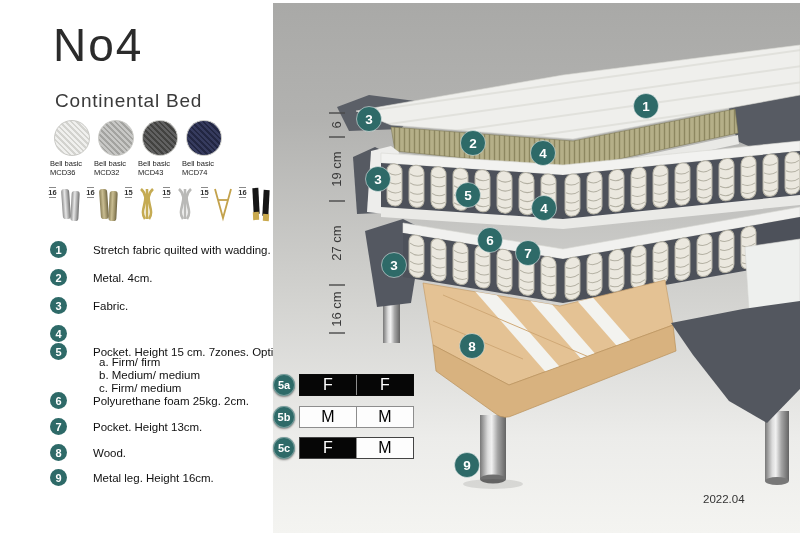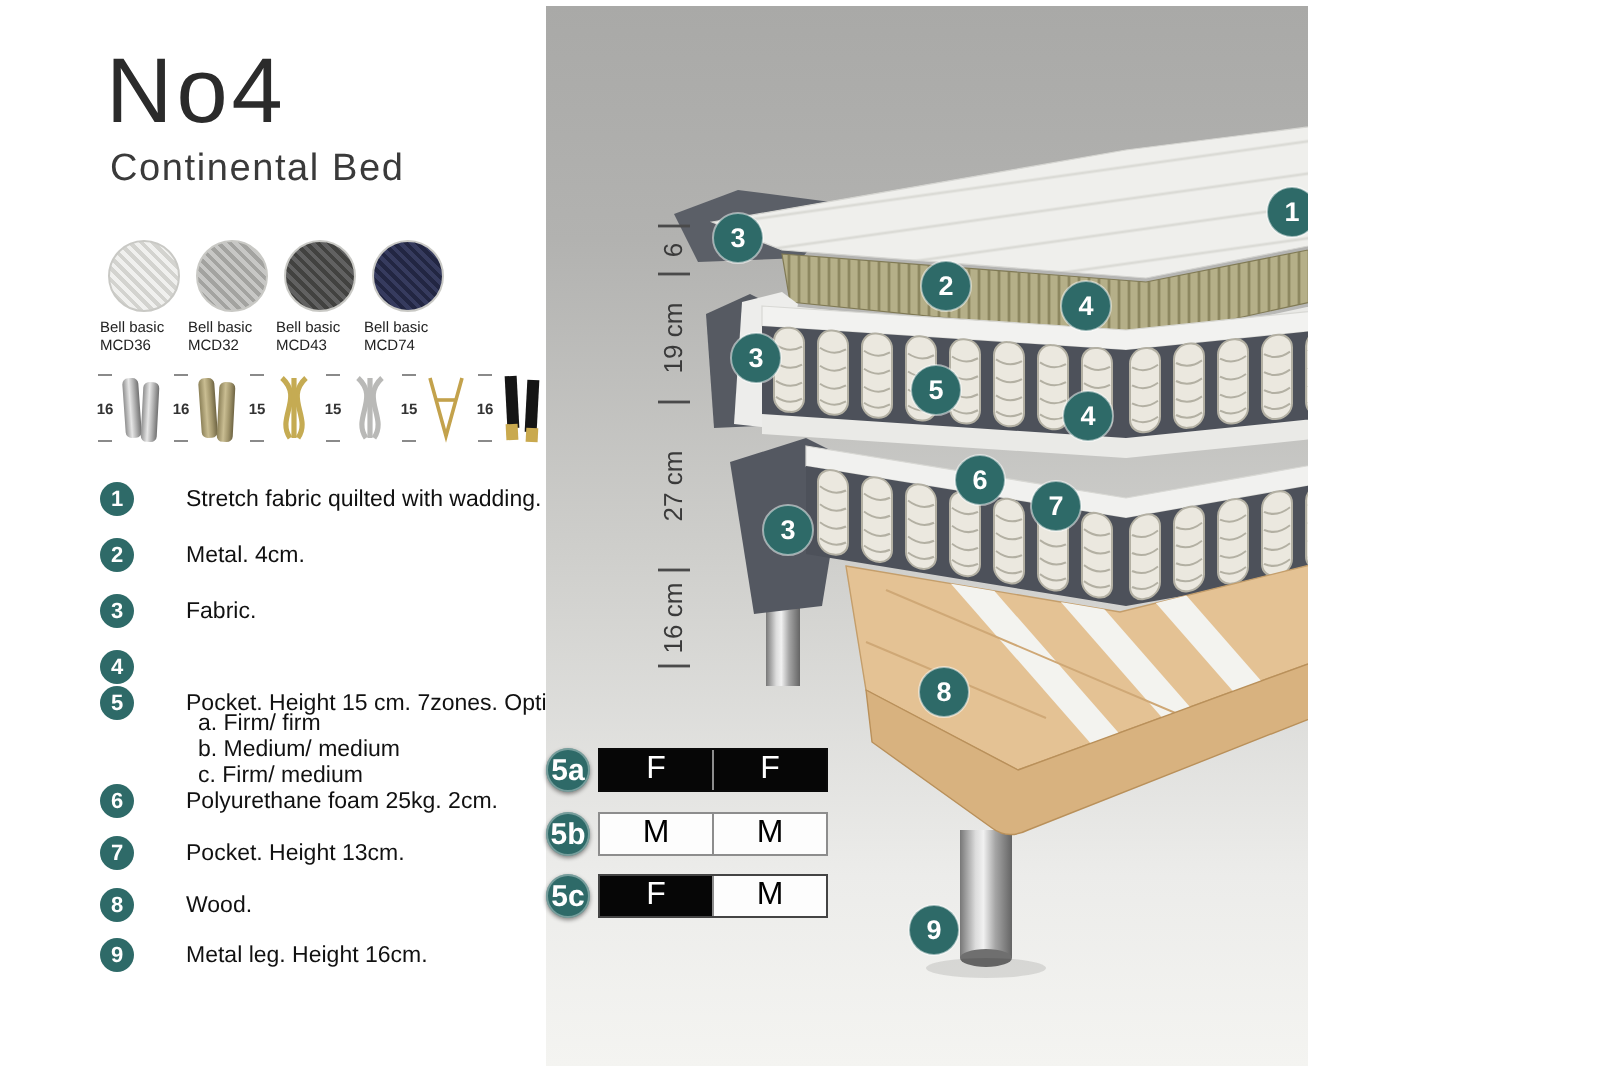"No4" .canvas { width: 654px -> 800px }
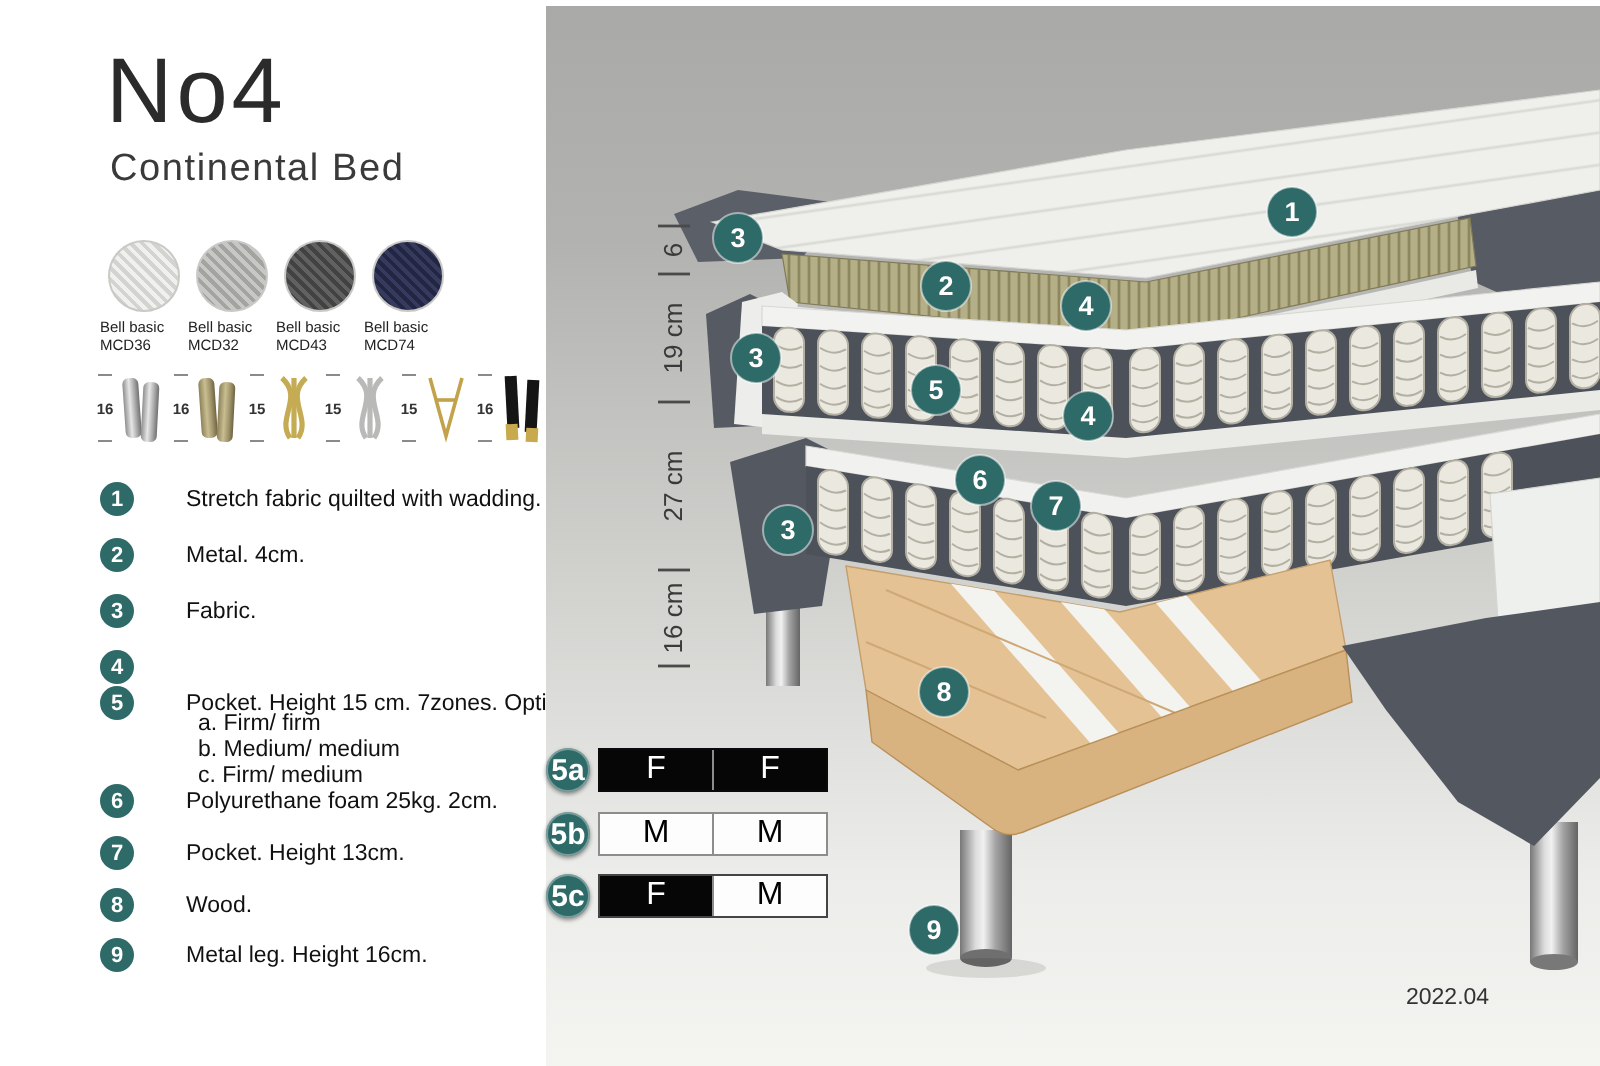"Continental Bed" .subtitle { top: 74px -> 90px }
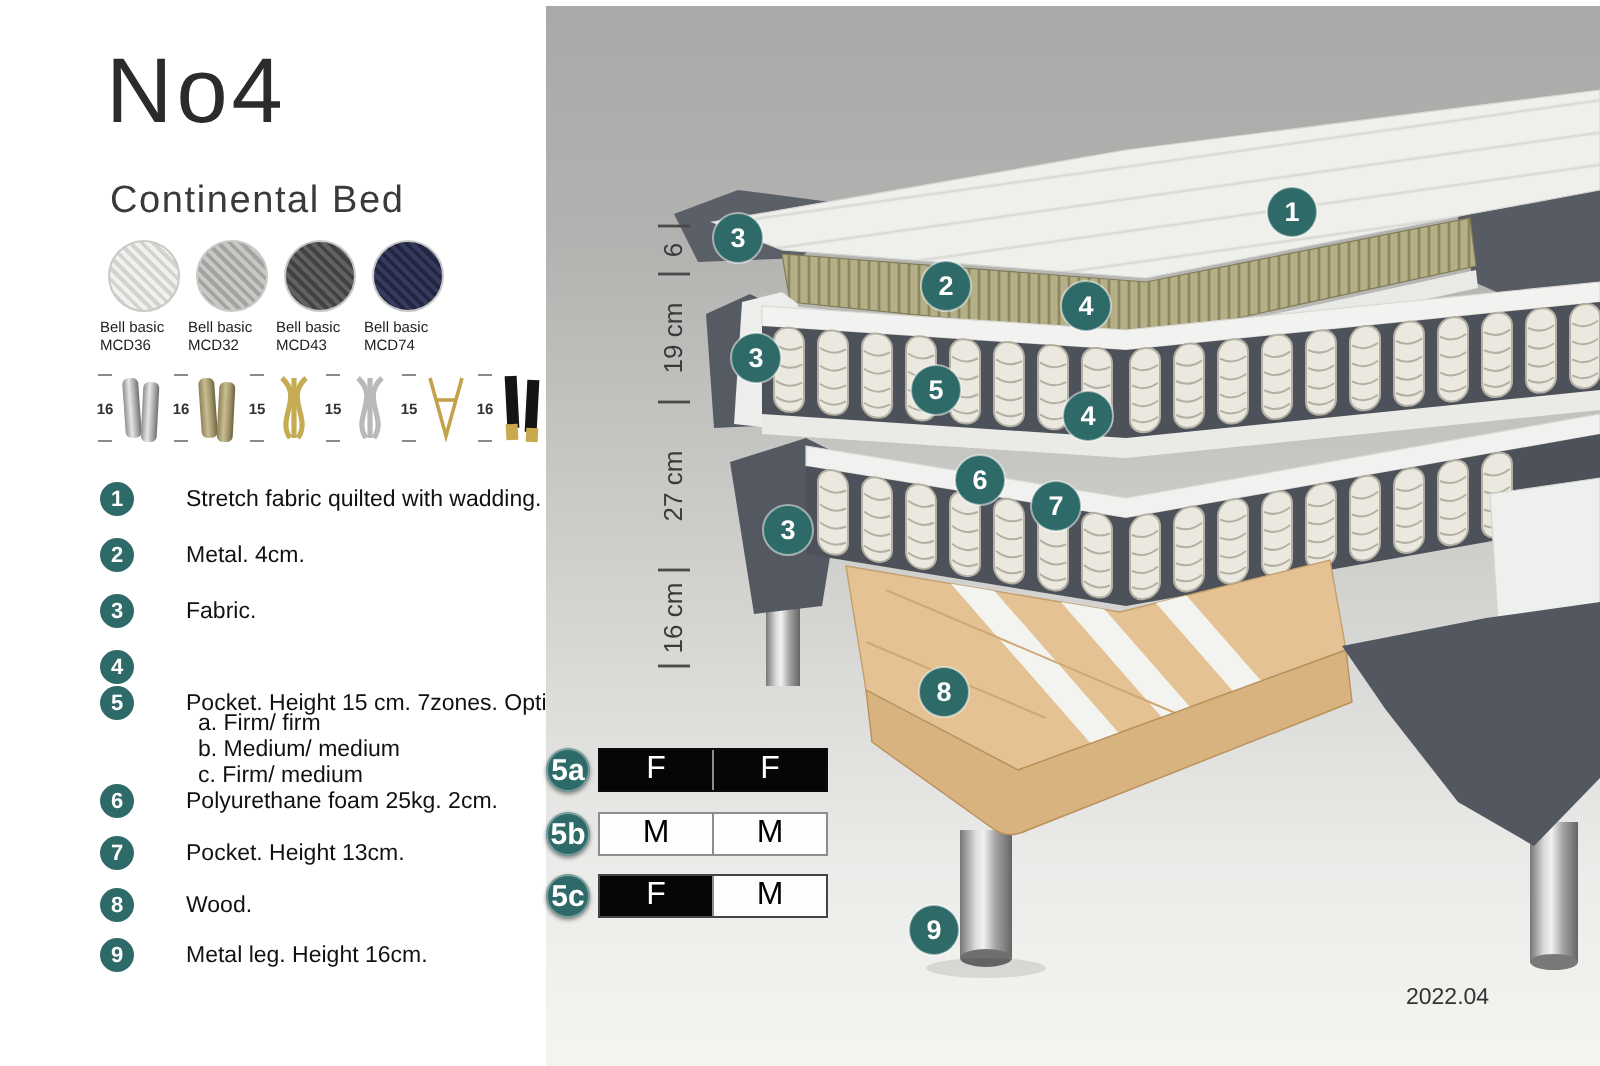"16" .leg-measure { justify-content: space-between -> none }
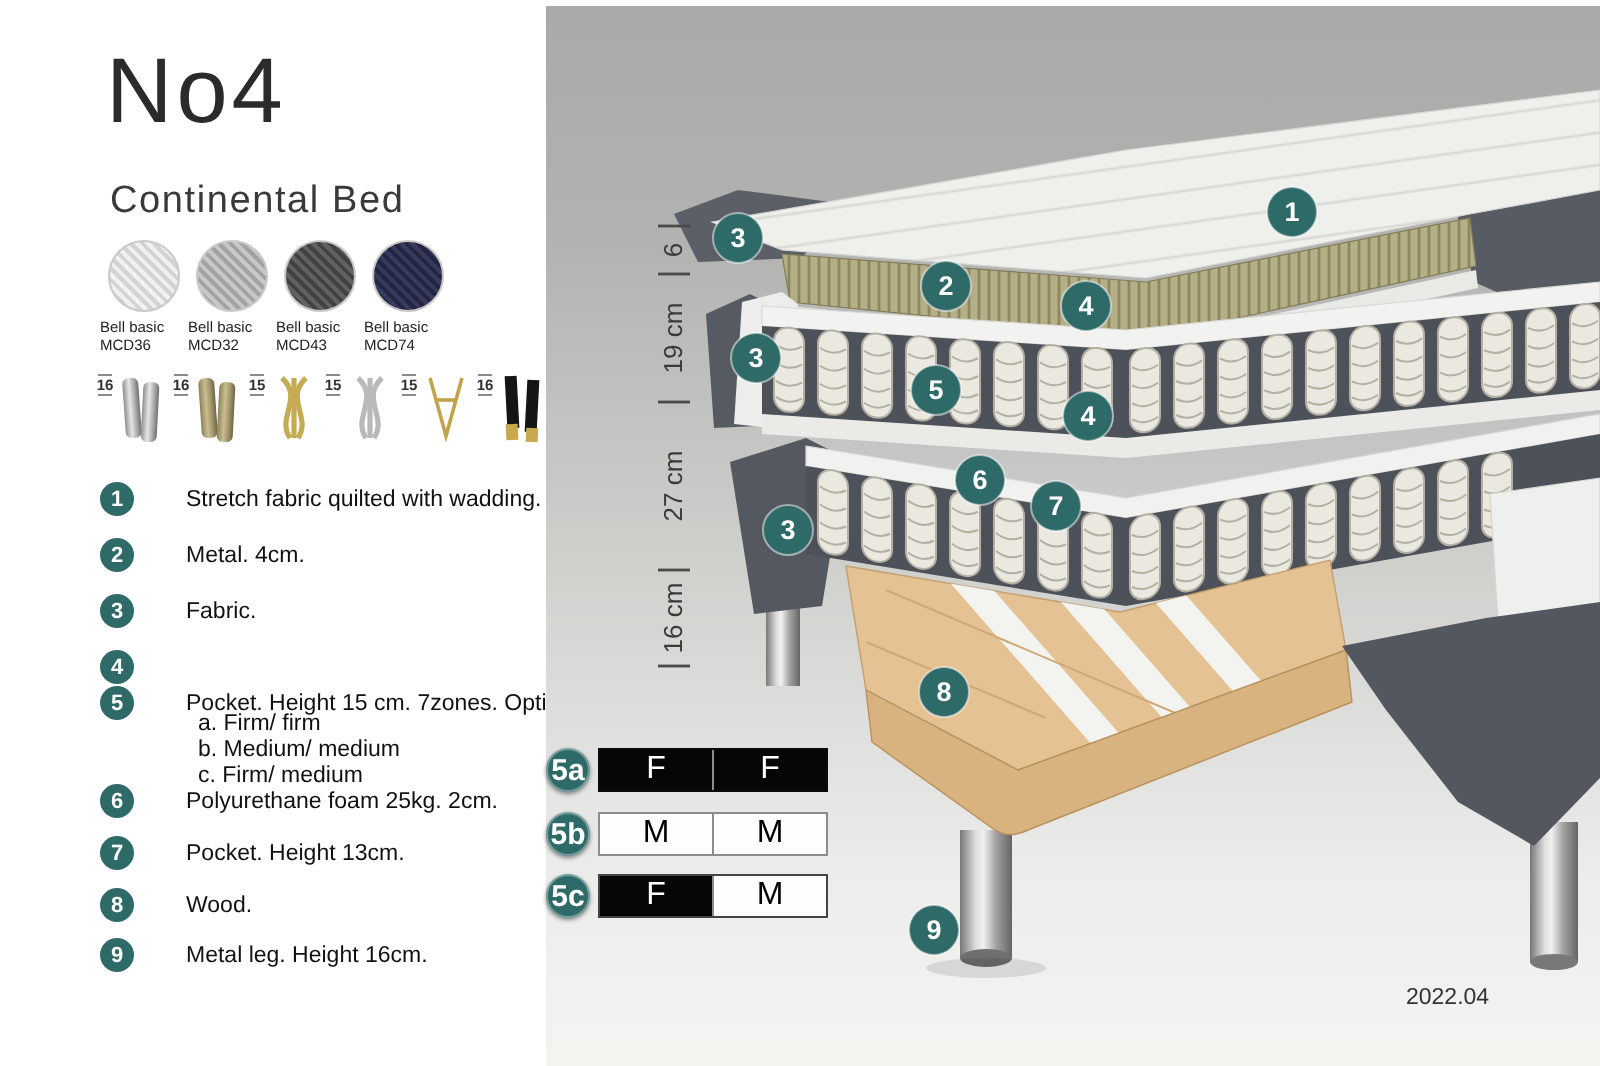"5a" .firm-badge { font-size: 15px -> 11px }
